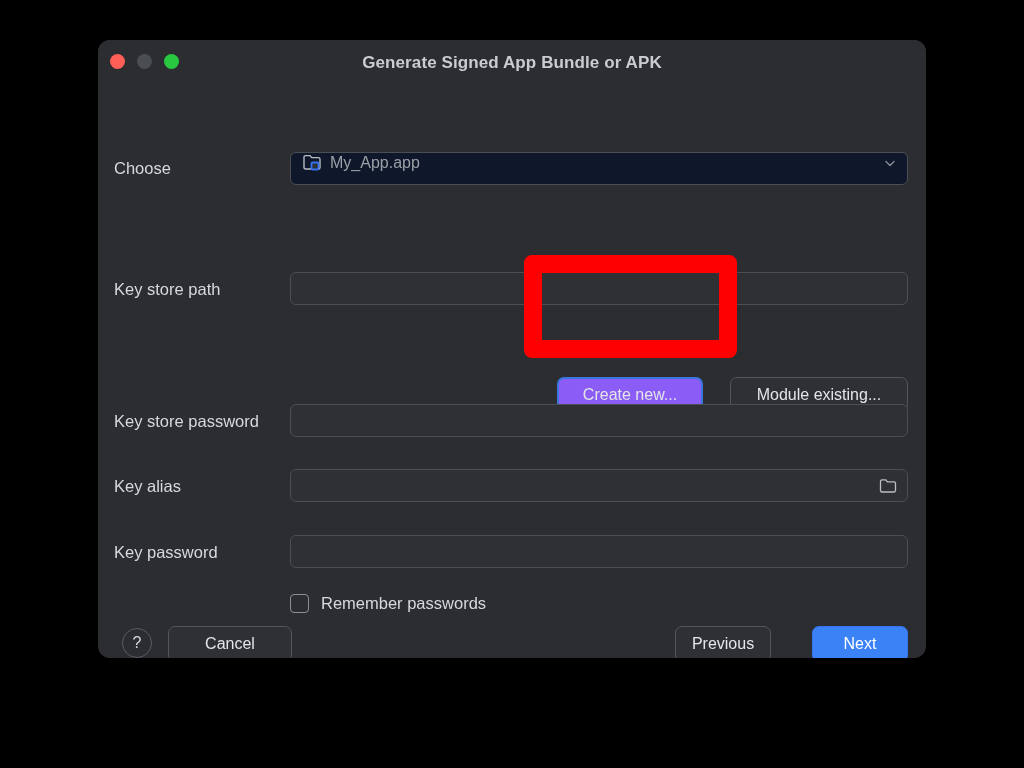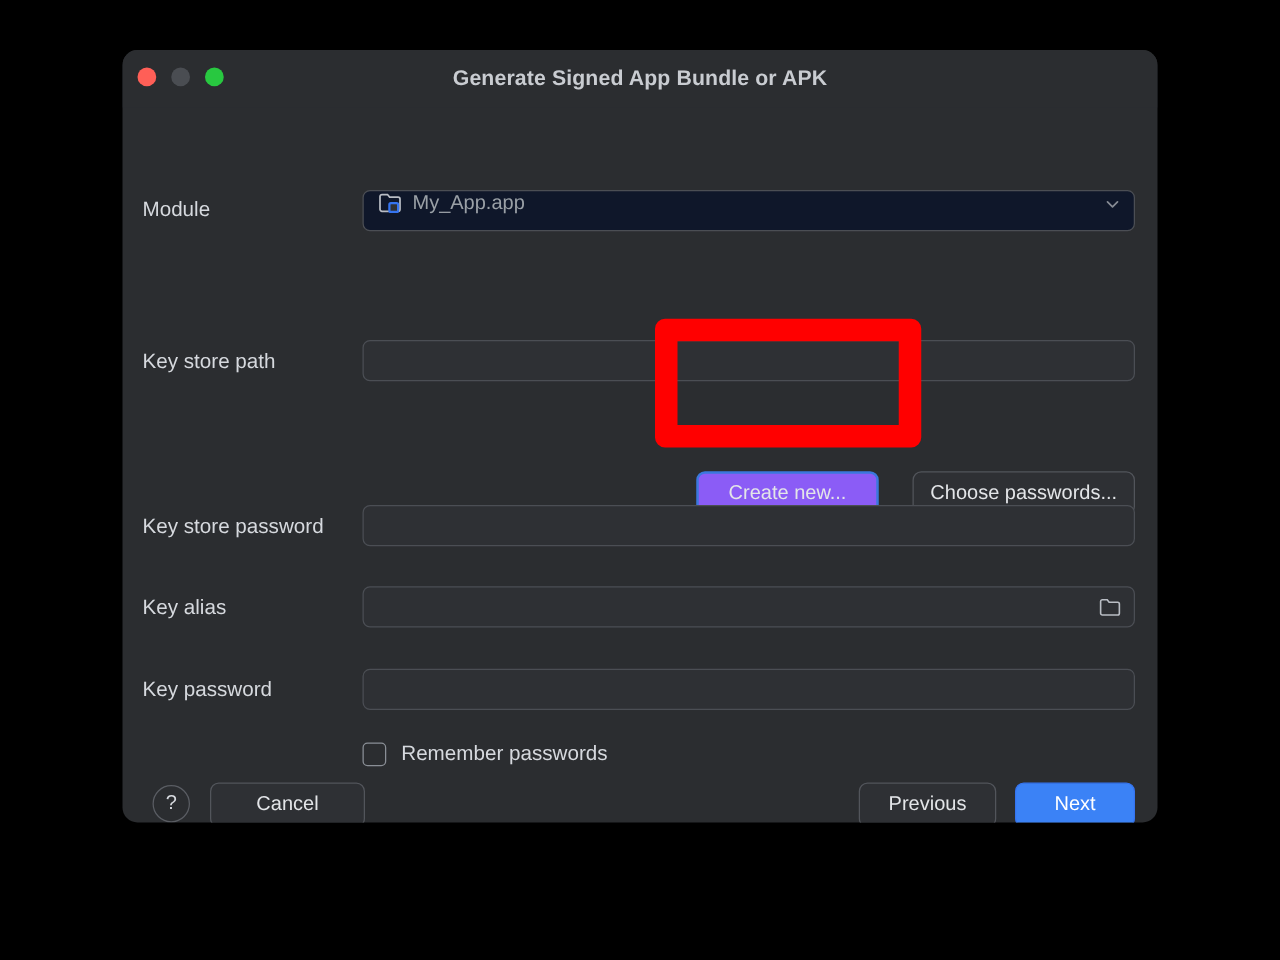"Module" div.field-label { text: Module -> Choose }
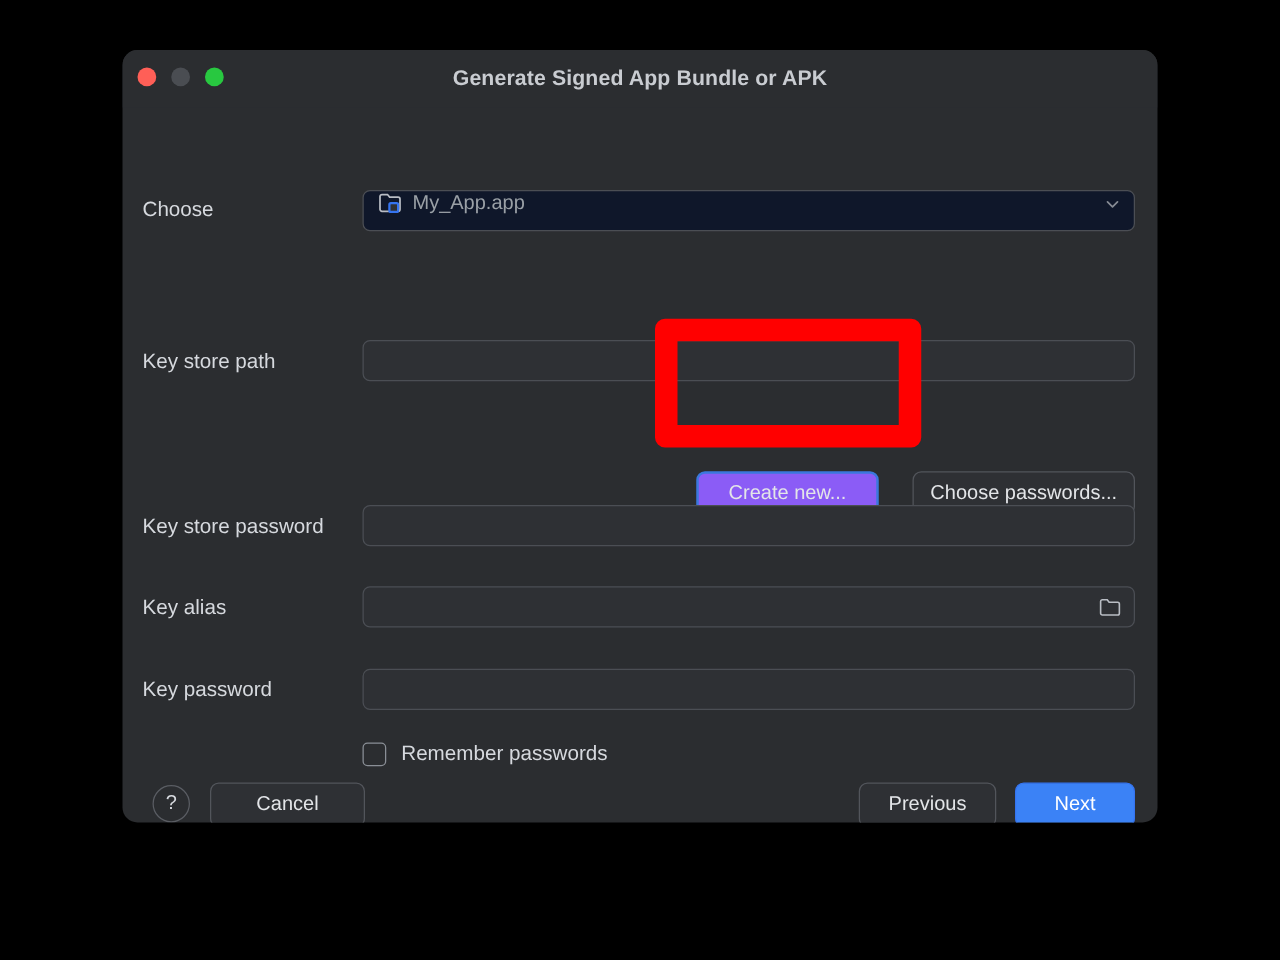"Choose passwords..." div.btn { text: Choose passwords -> Module existing }
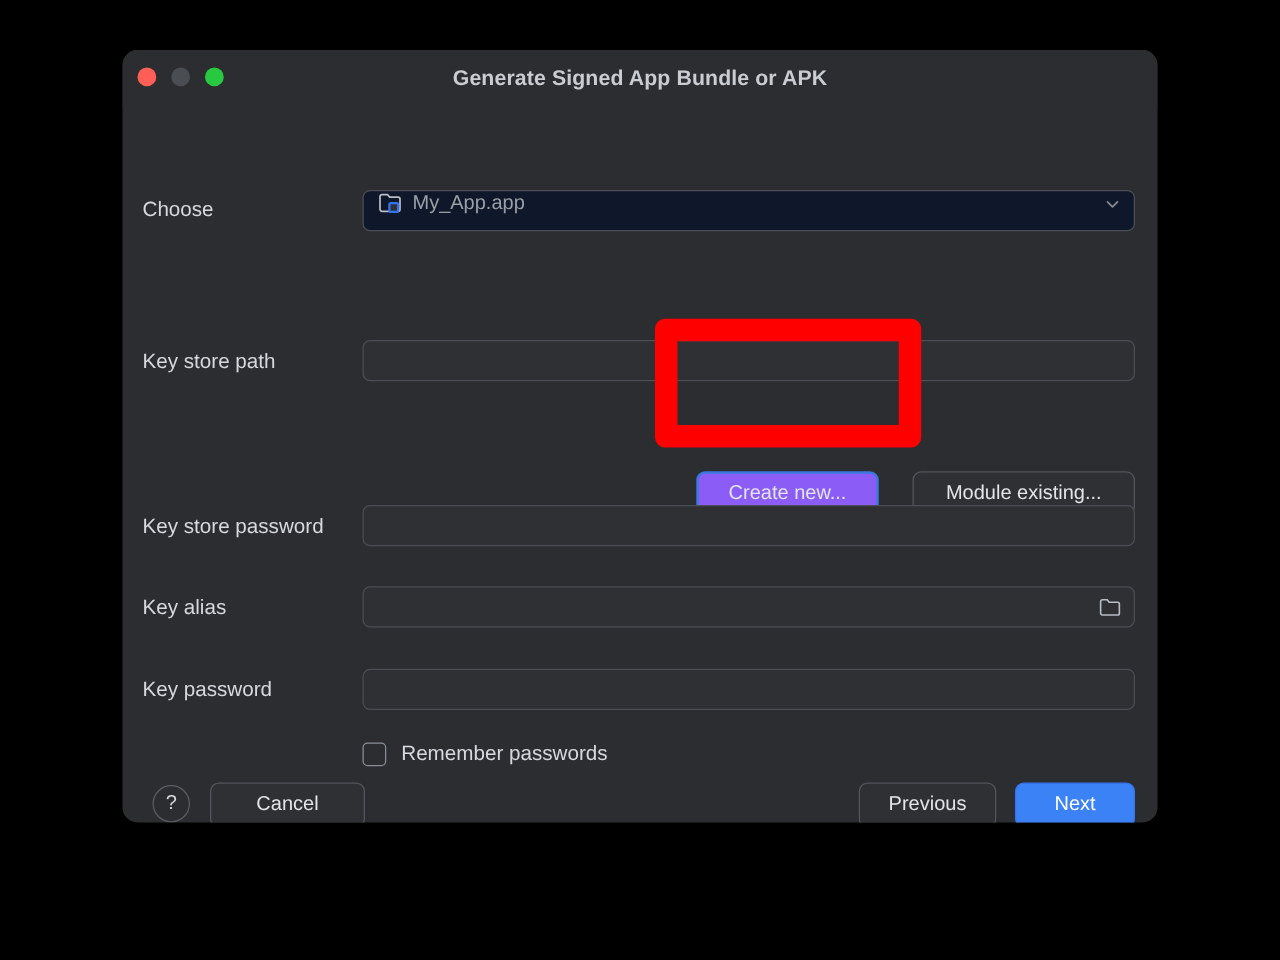"Previous" div.btn { left: 589px -> 577px; width: 110px -> 96px }
